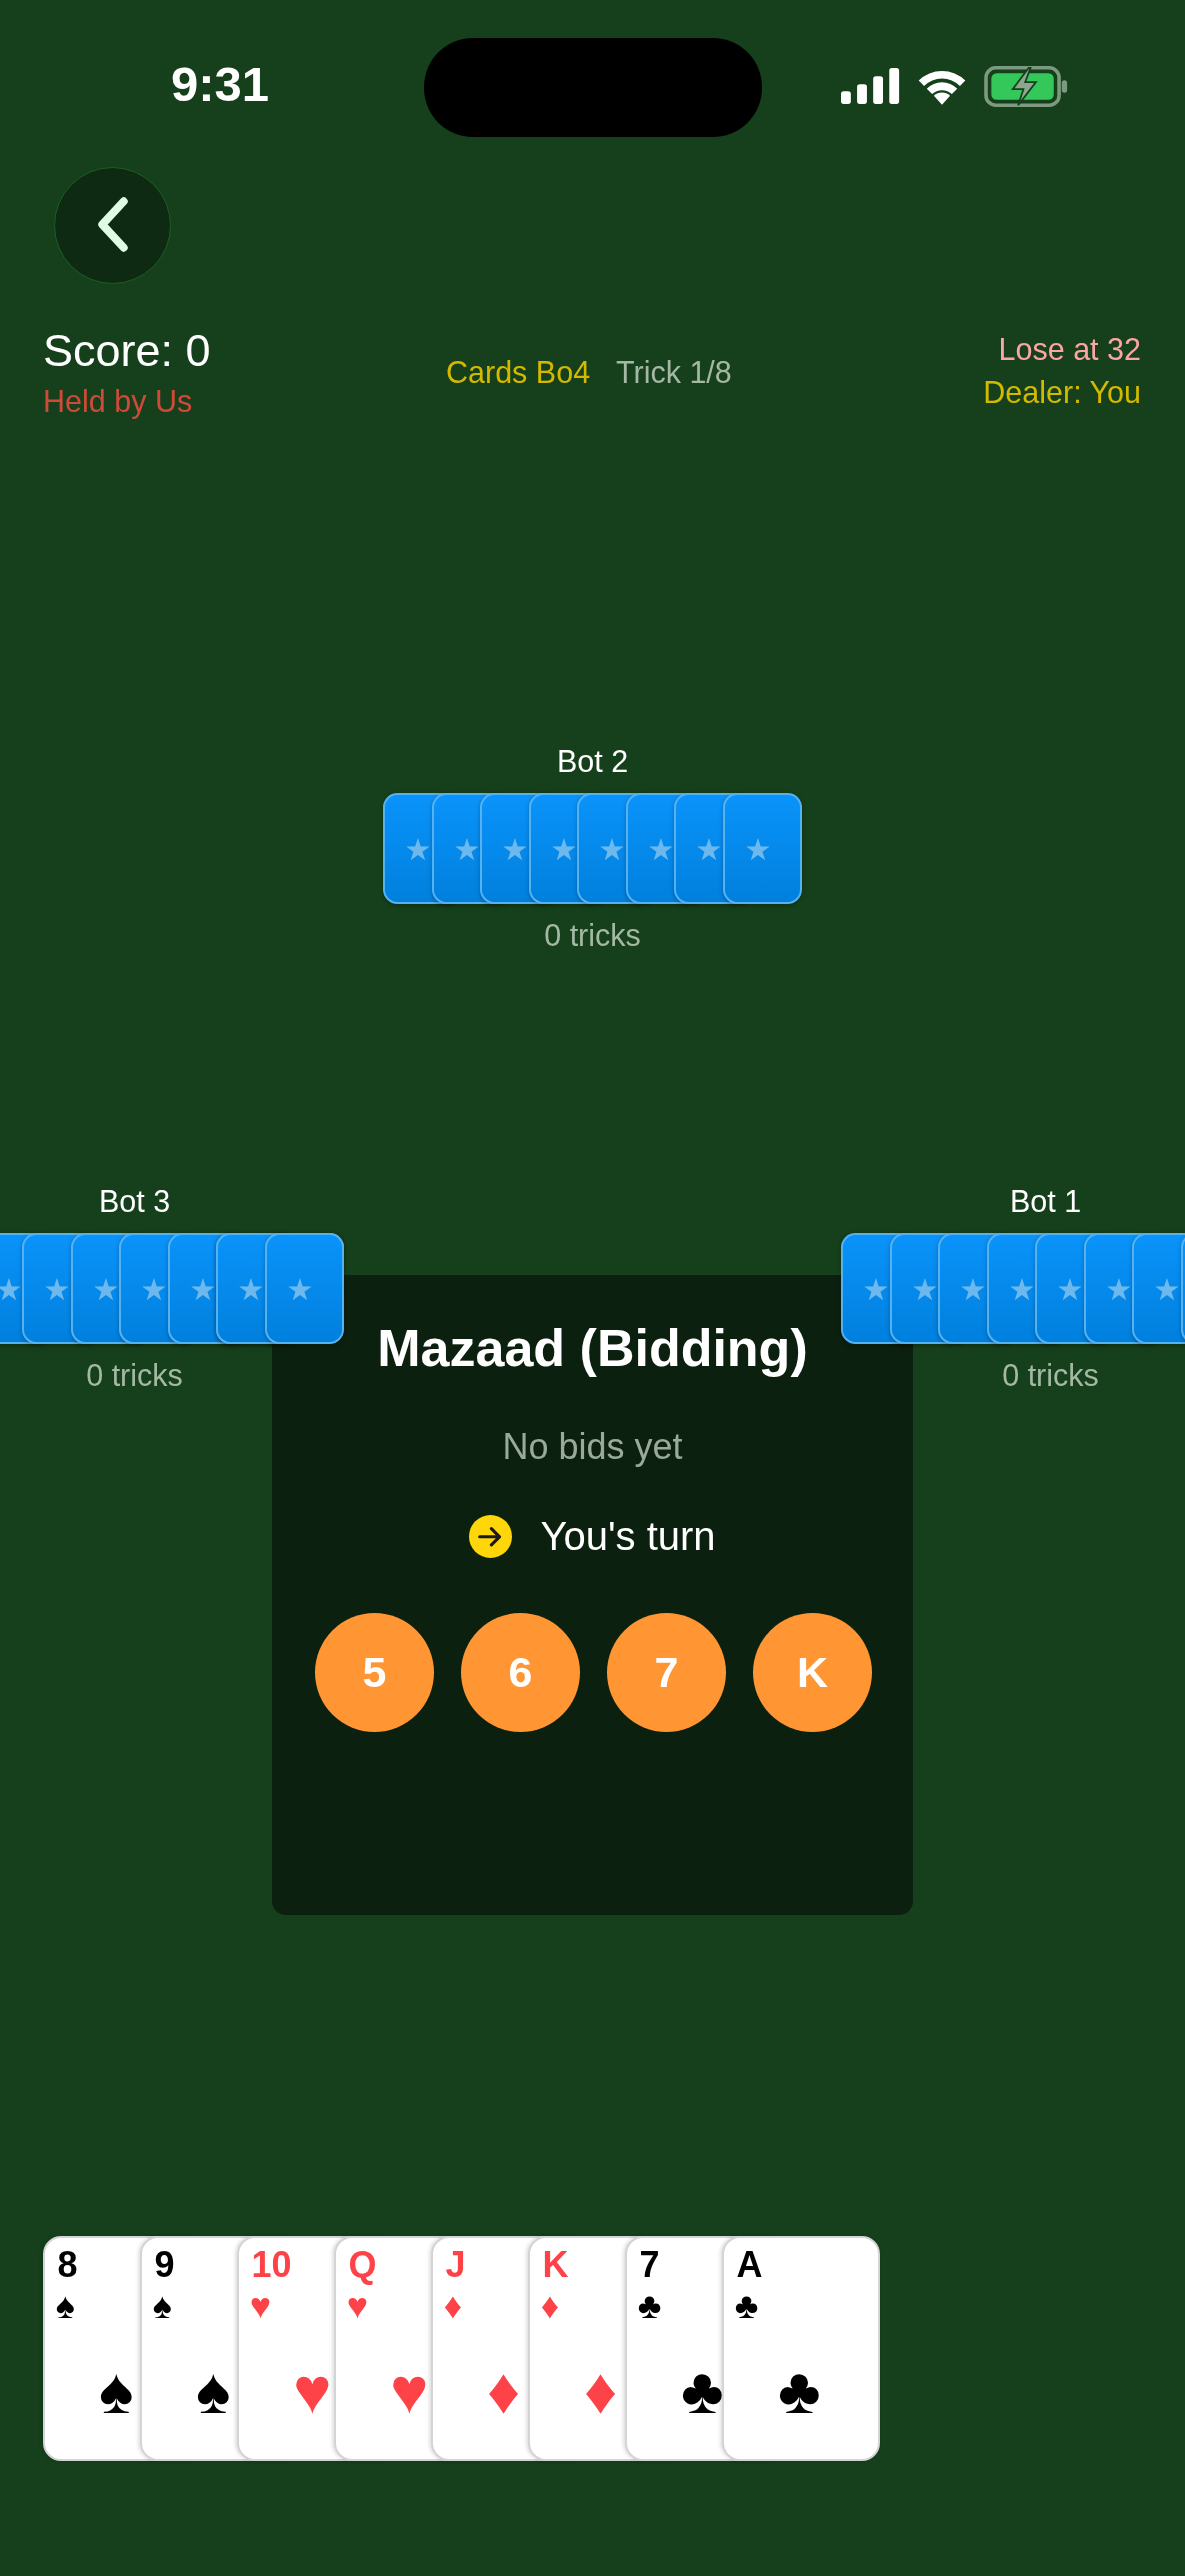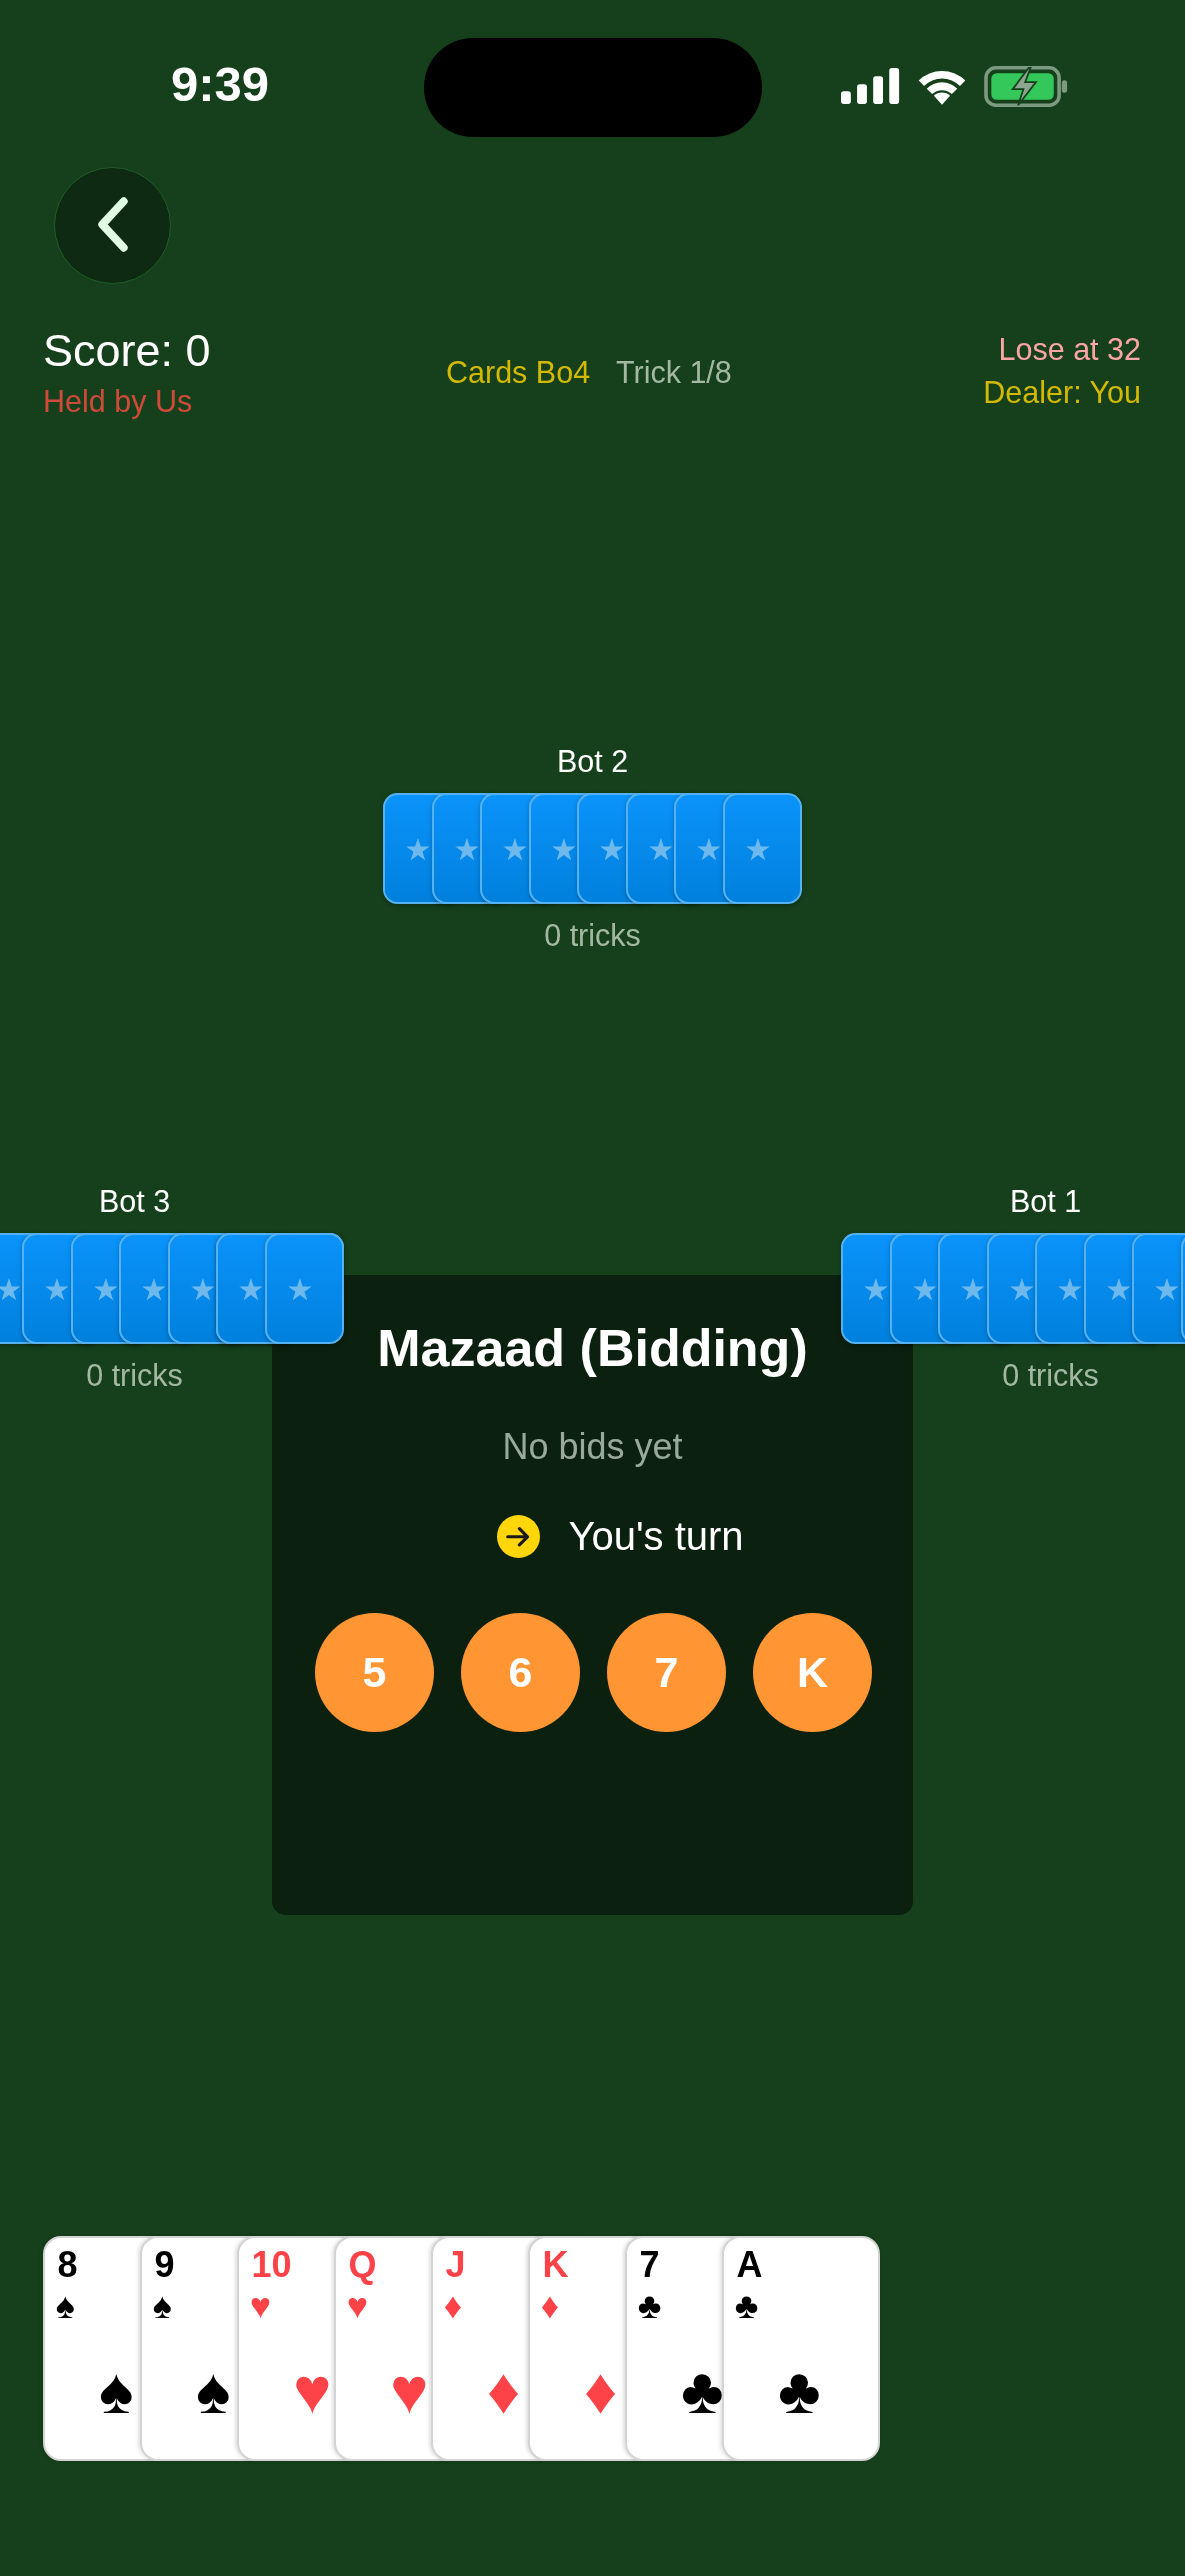"9:39" div.abs { text: 9:39 -> 9:31 }
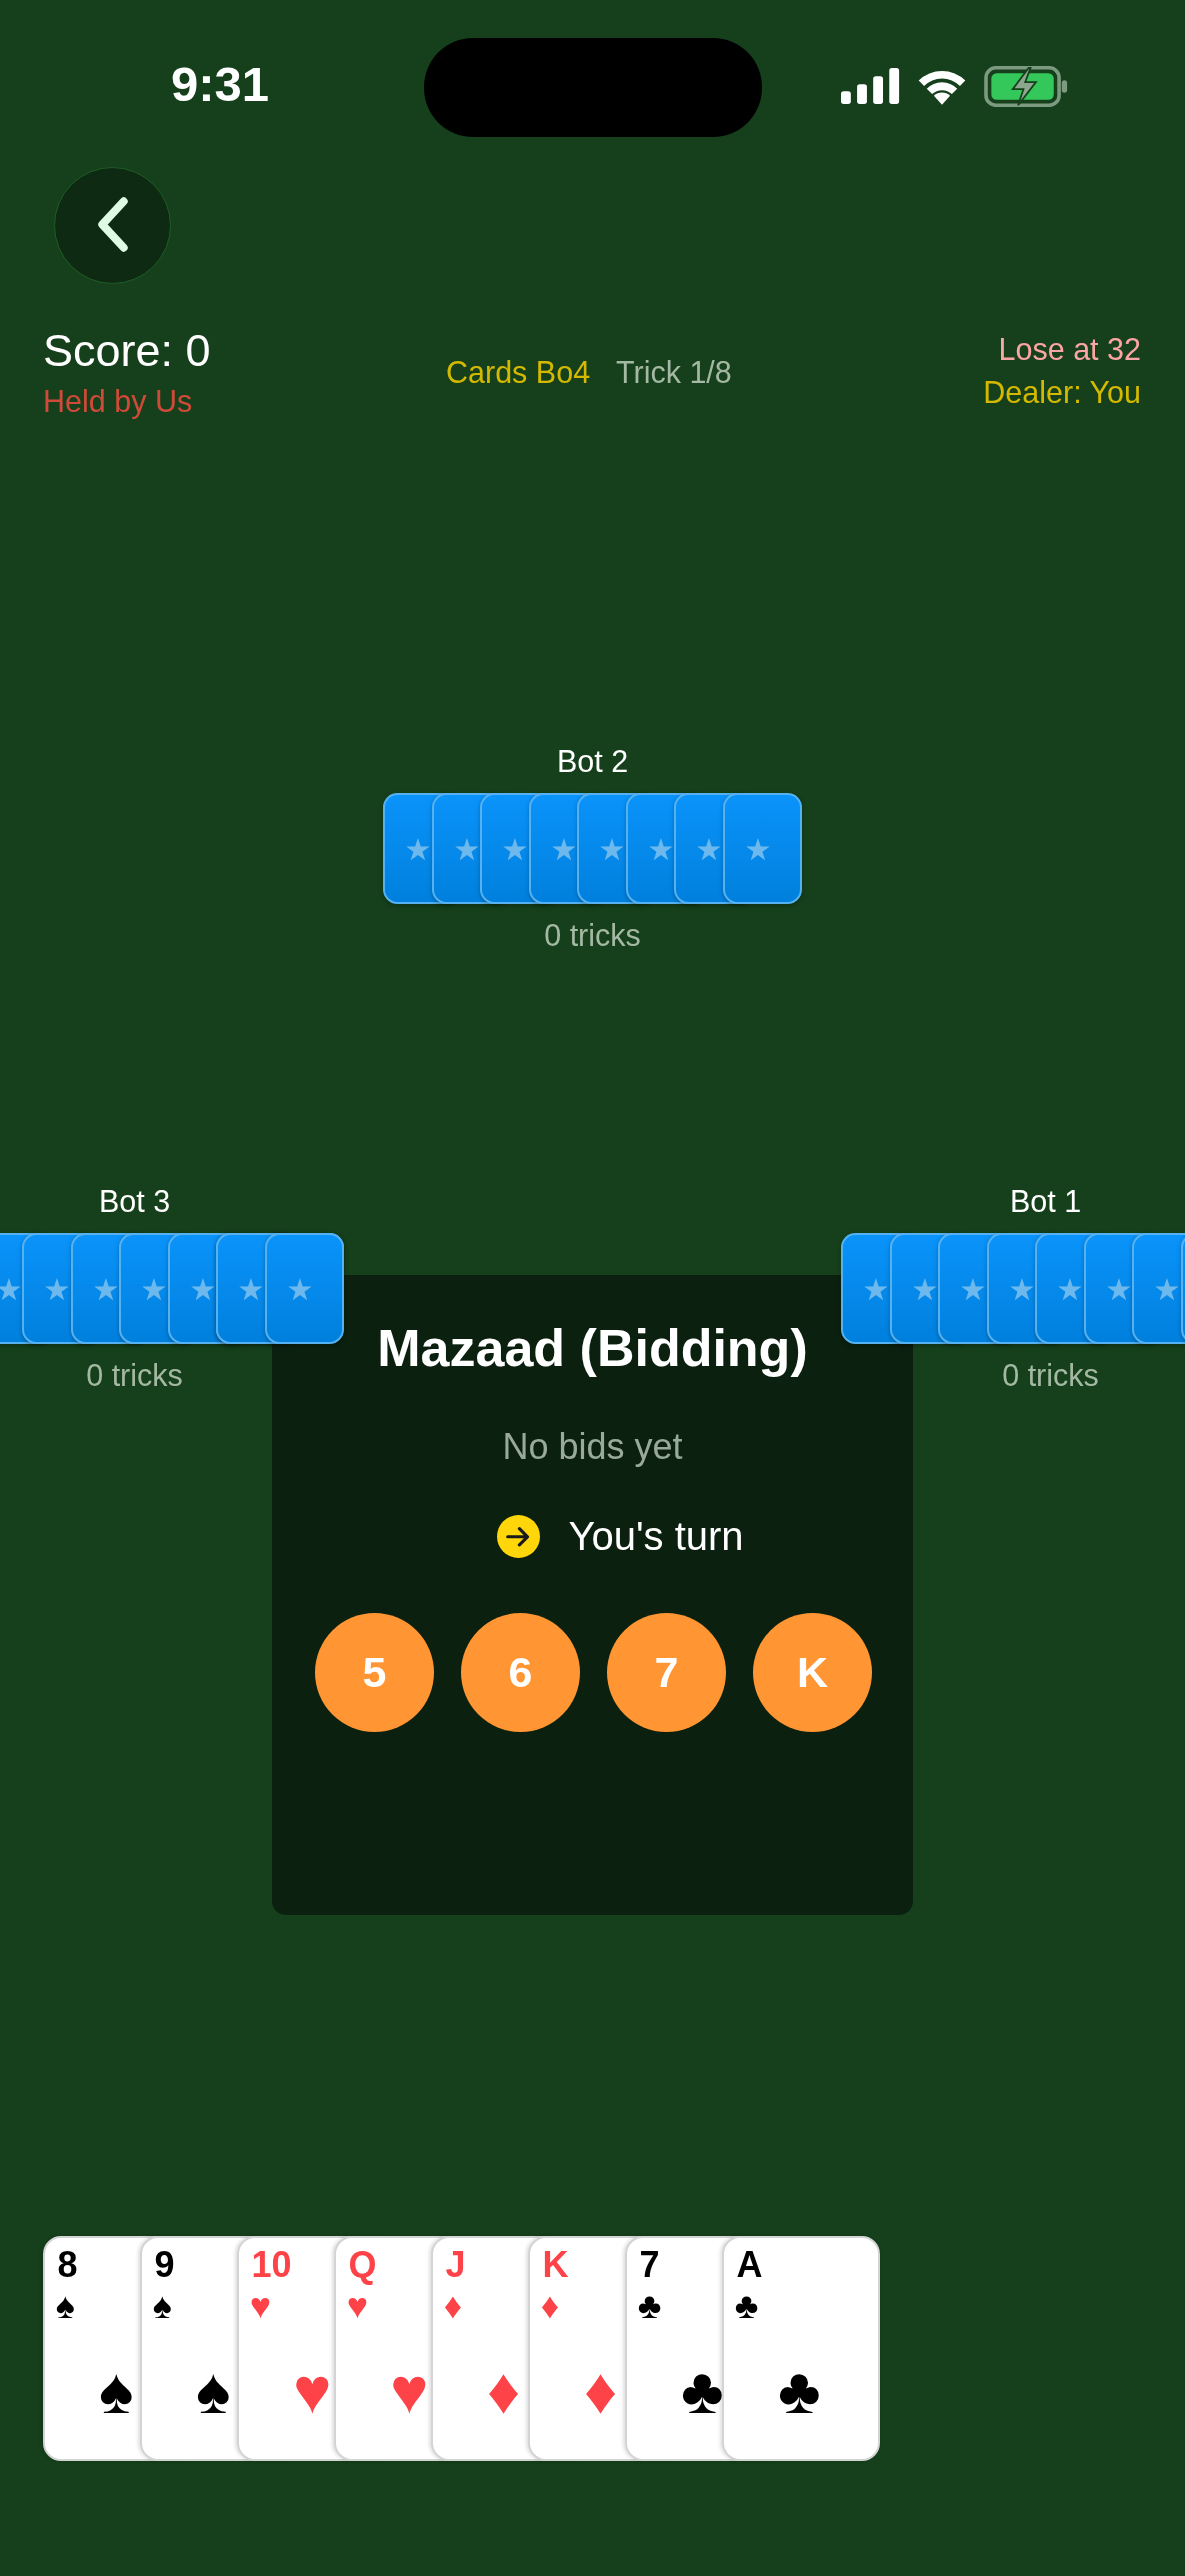"You's turn" .turn-row { padding-left: 28px -> none }
